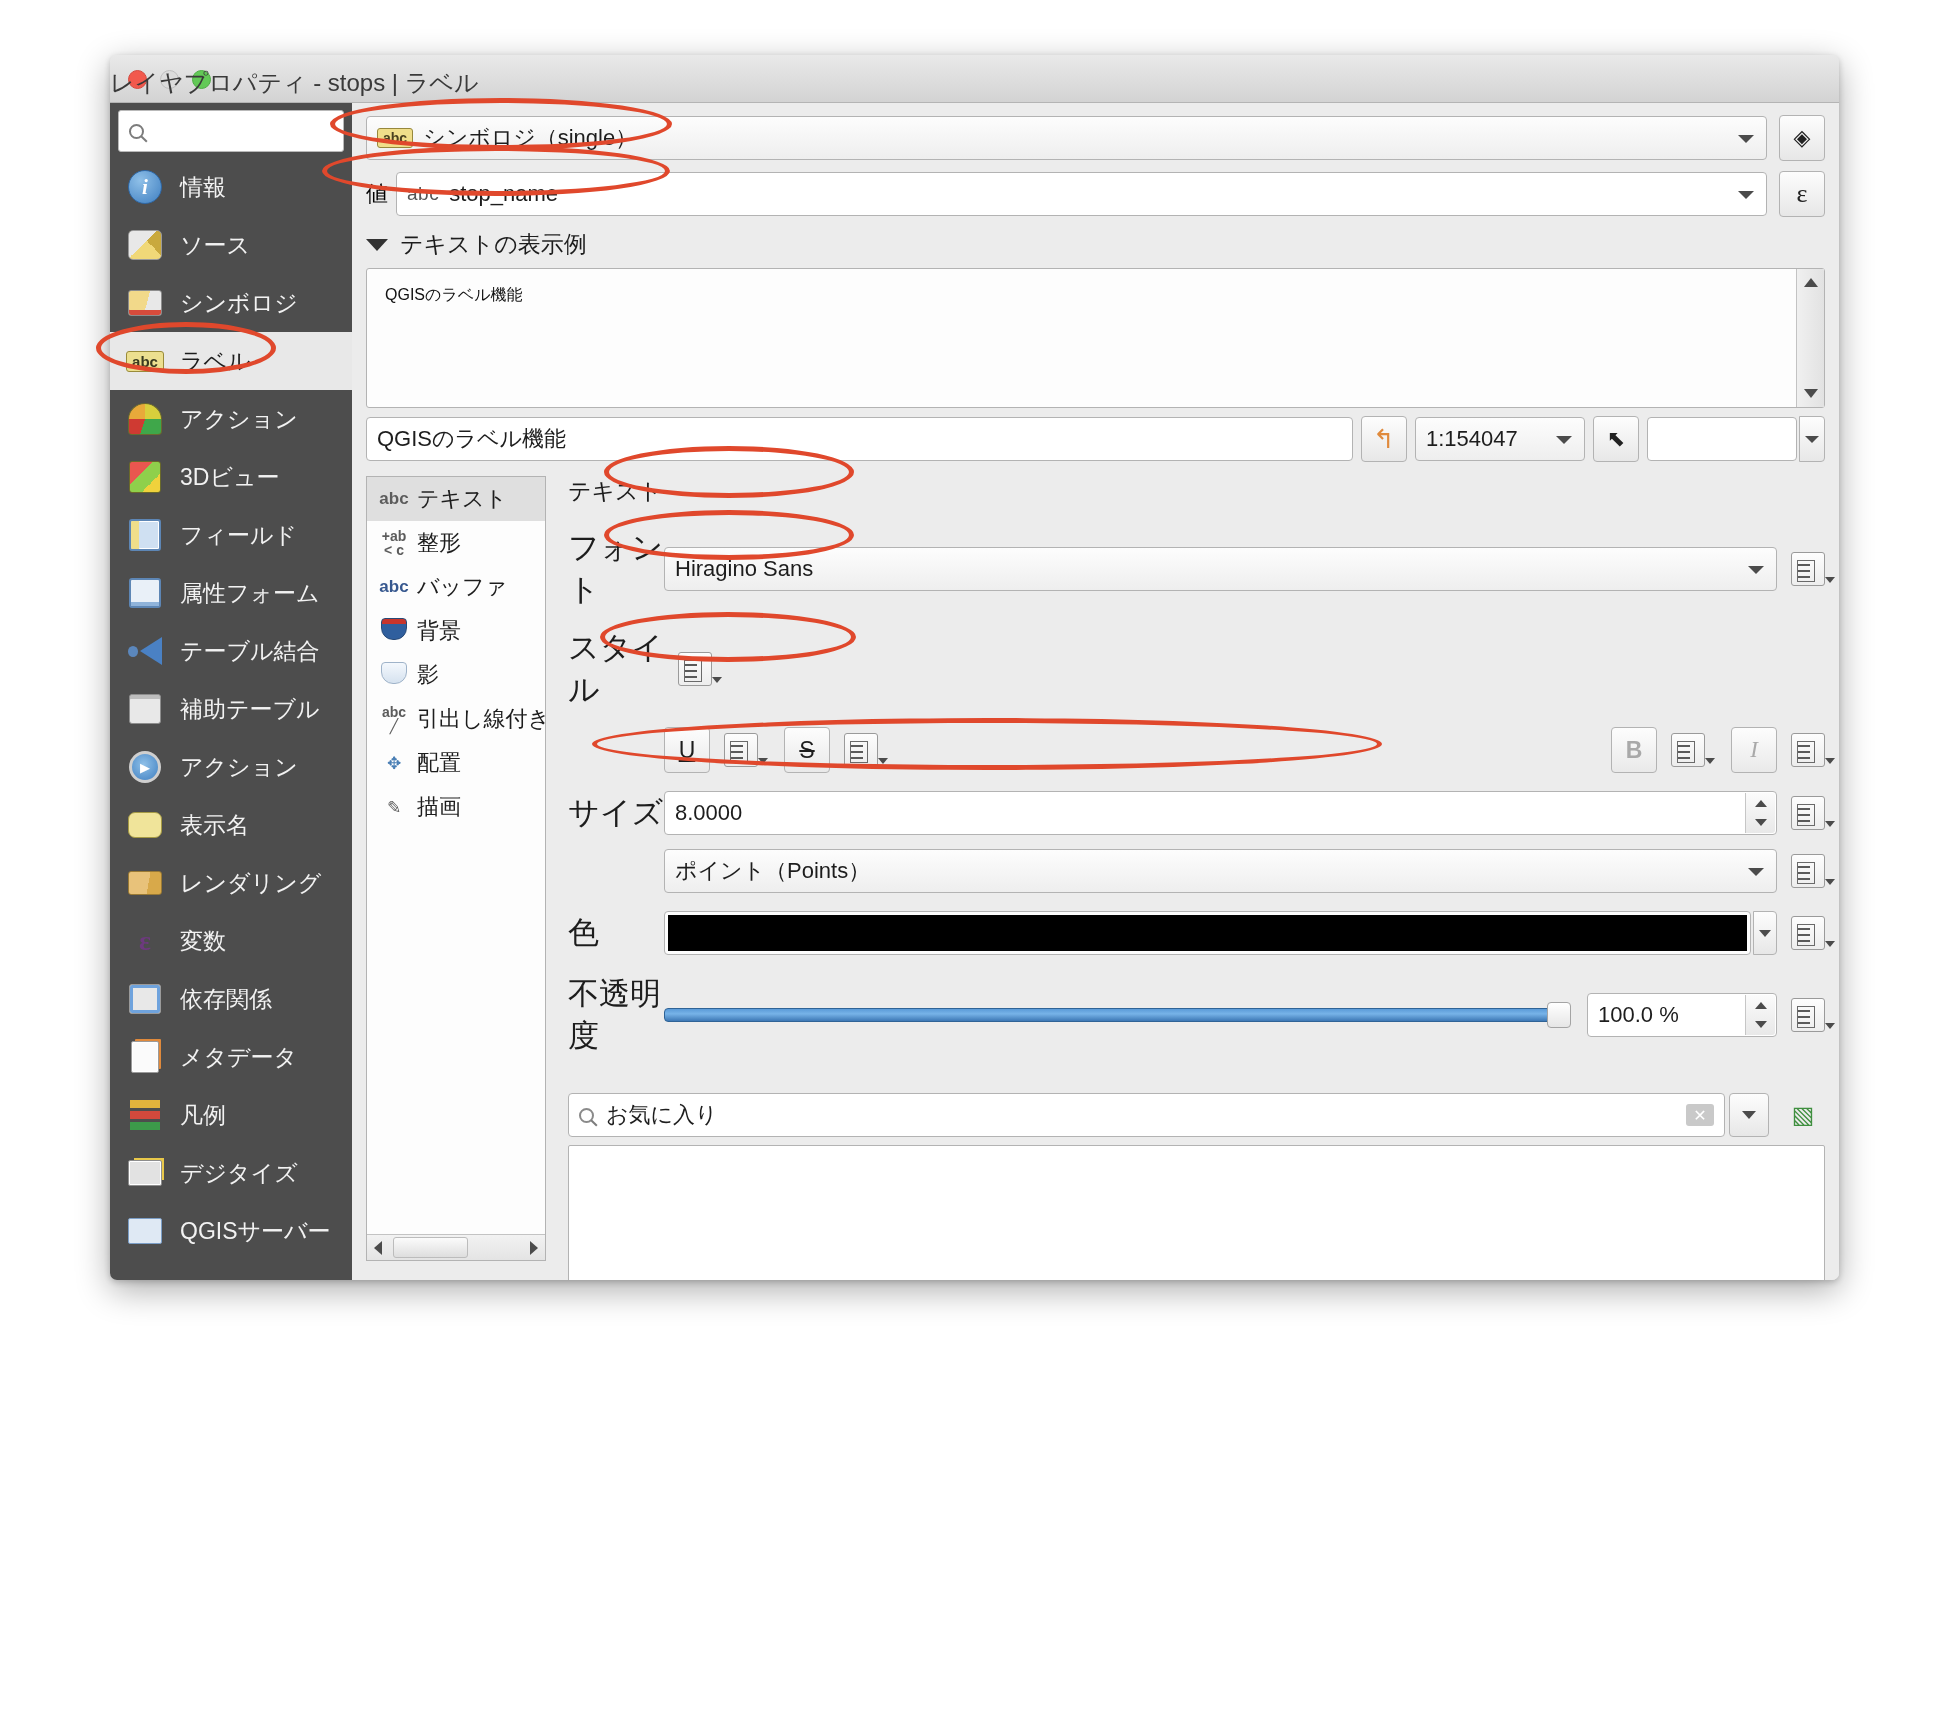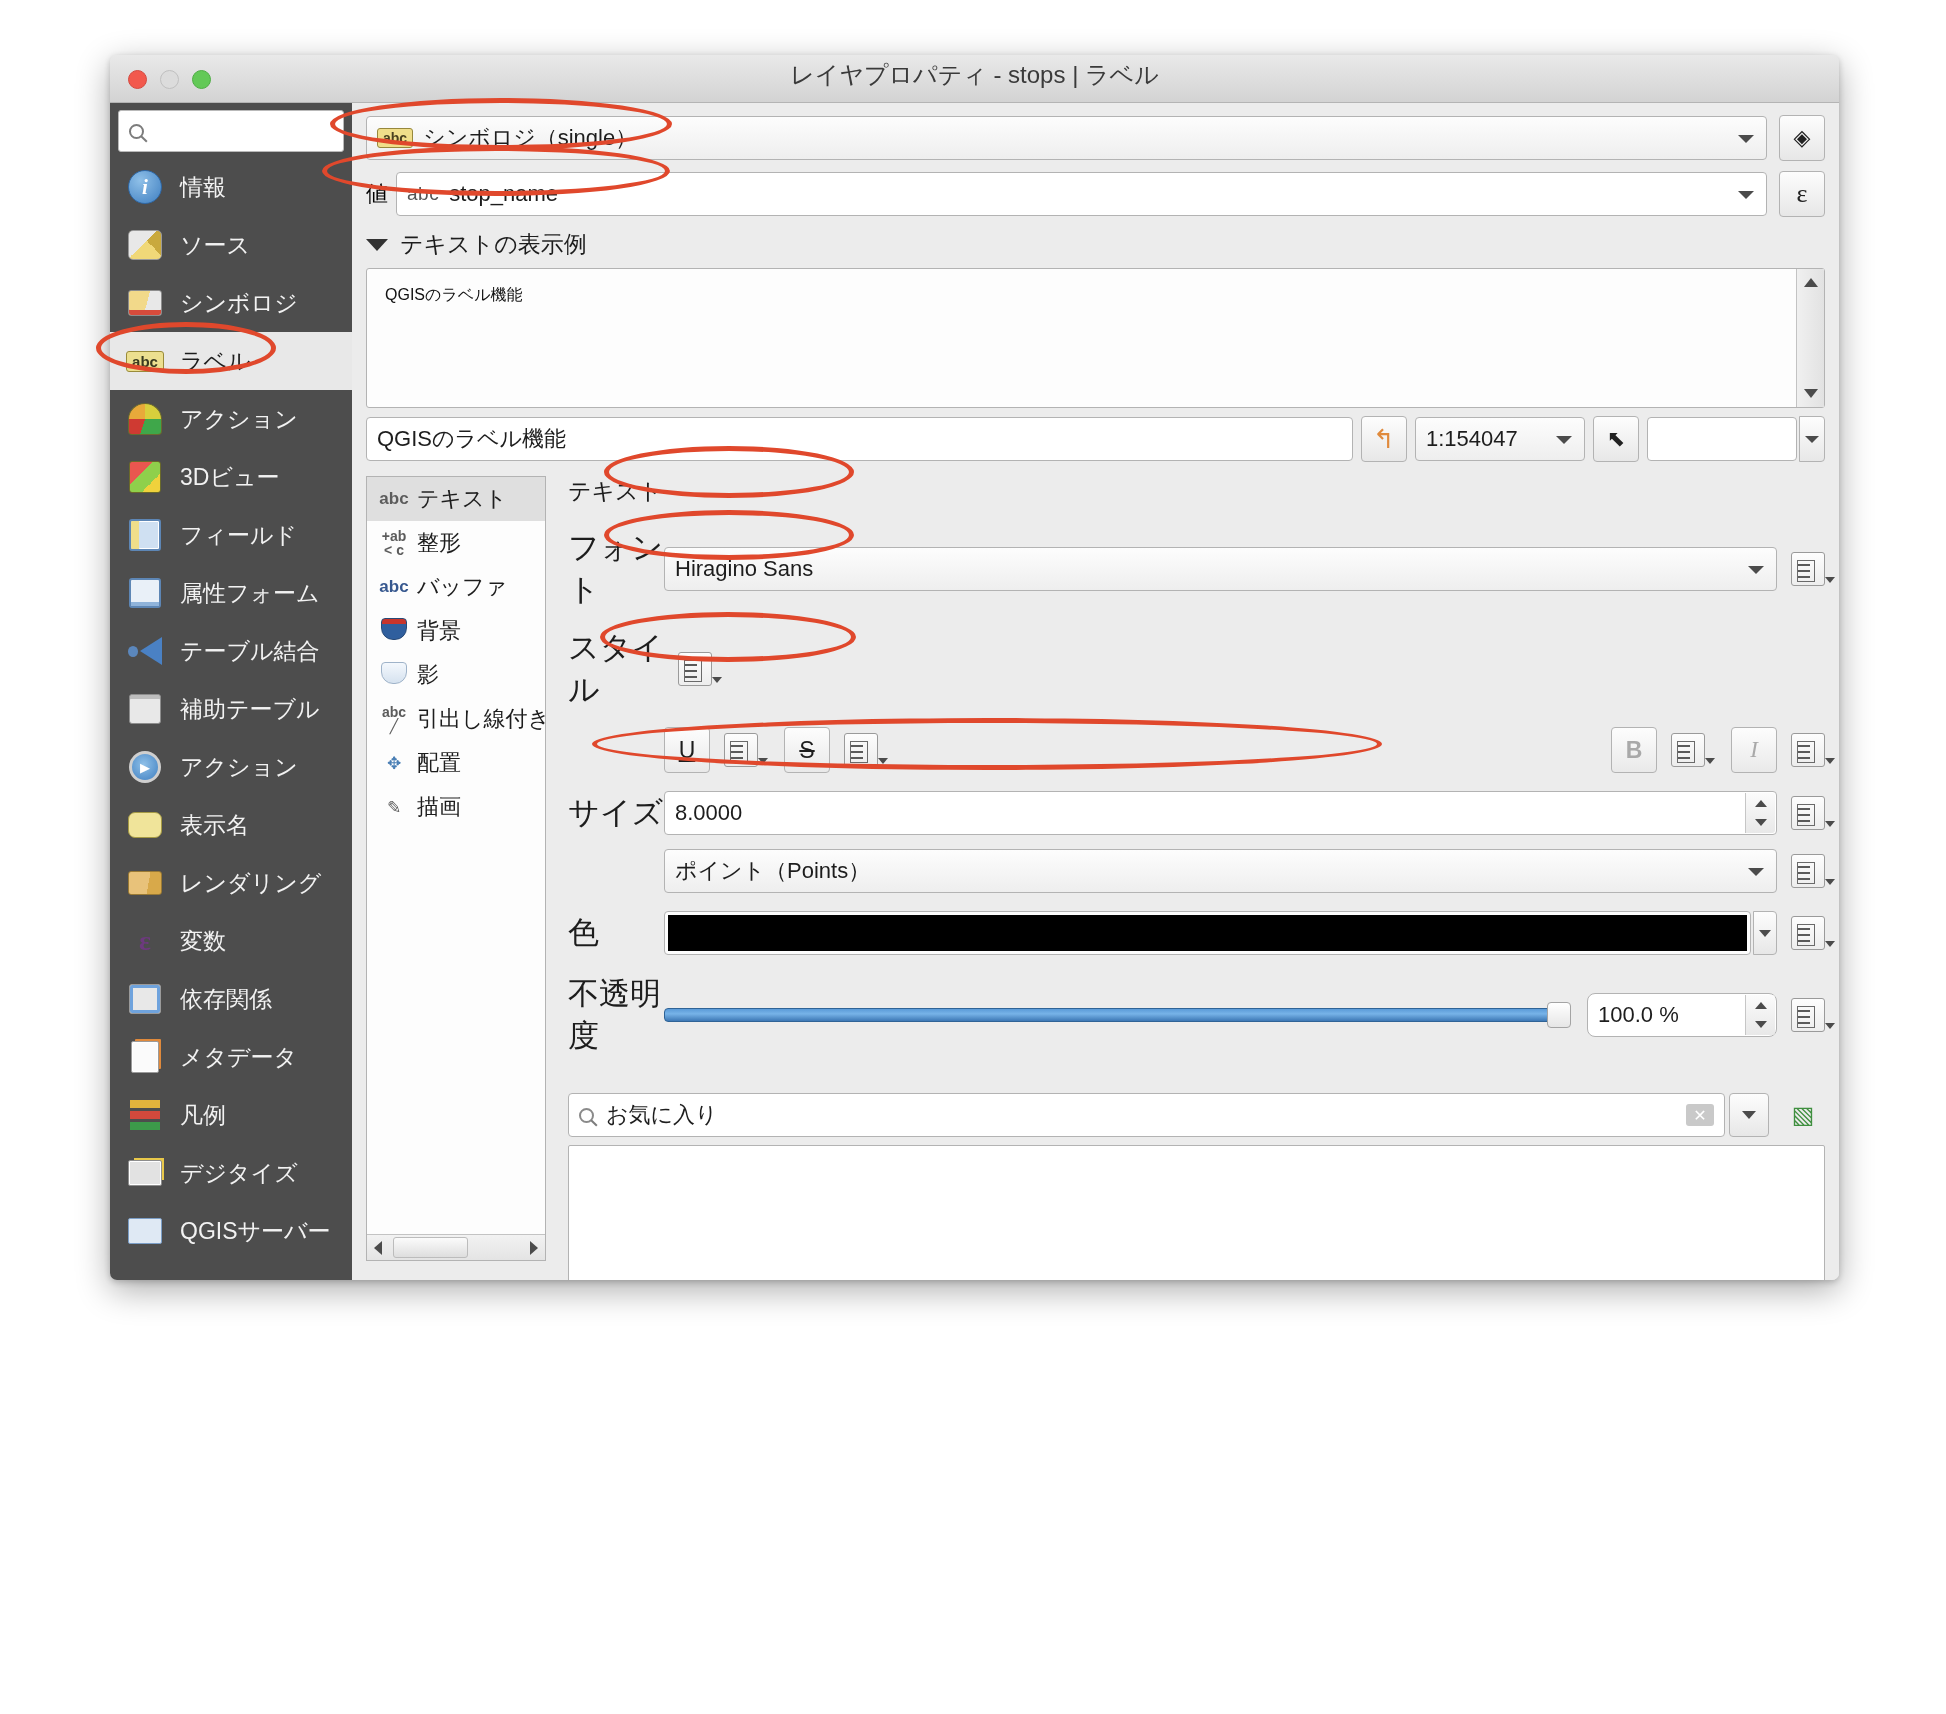"レイヤプロパティ - stops | ラベル" #titlebar .title { text-align: center -> left; top: 4px -> 12px }
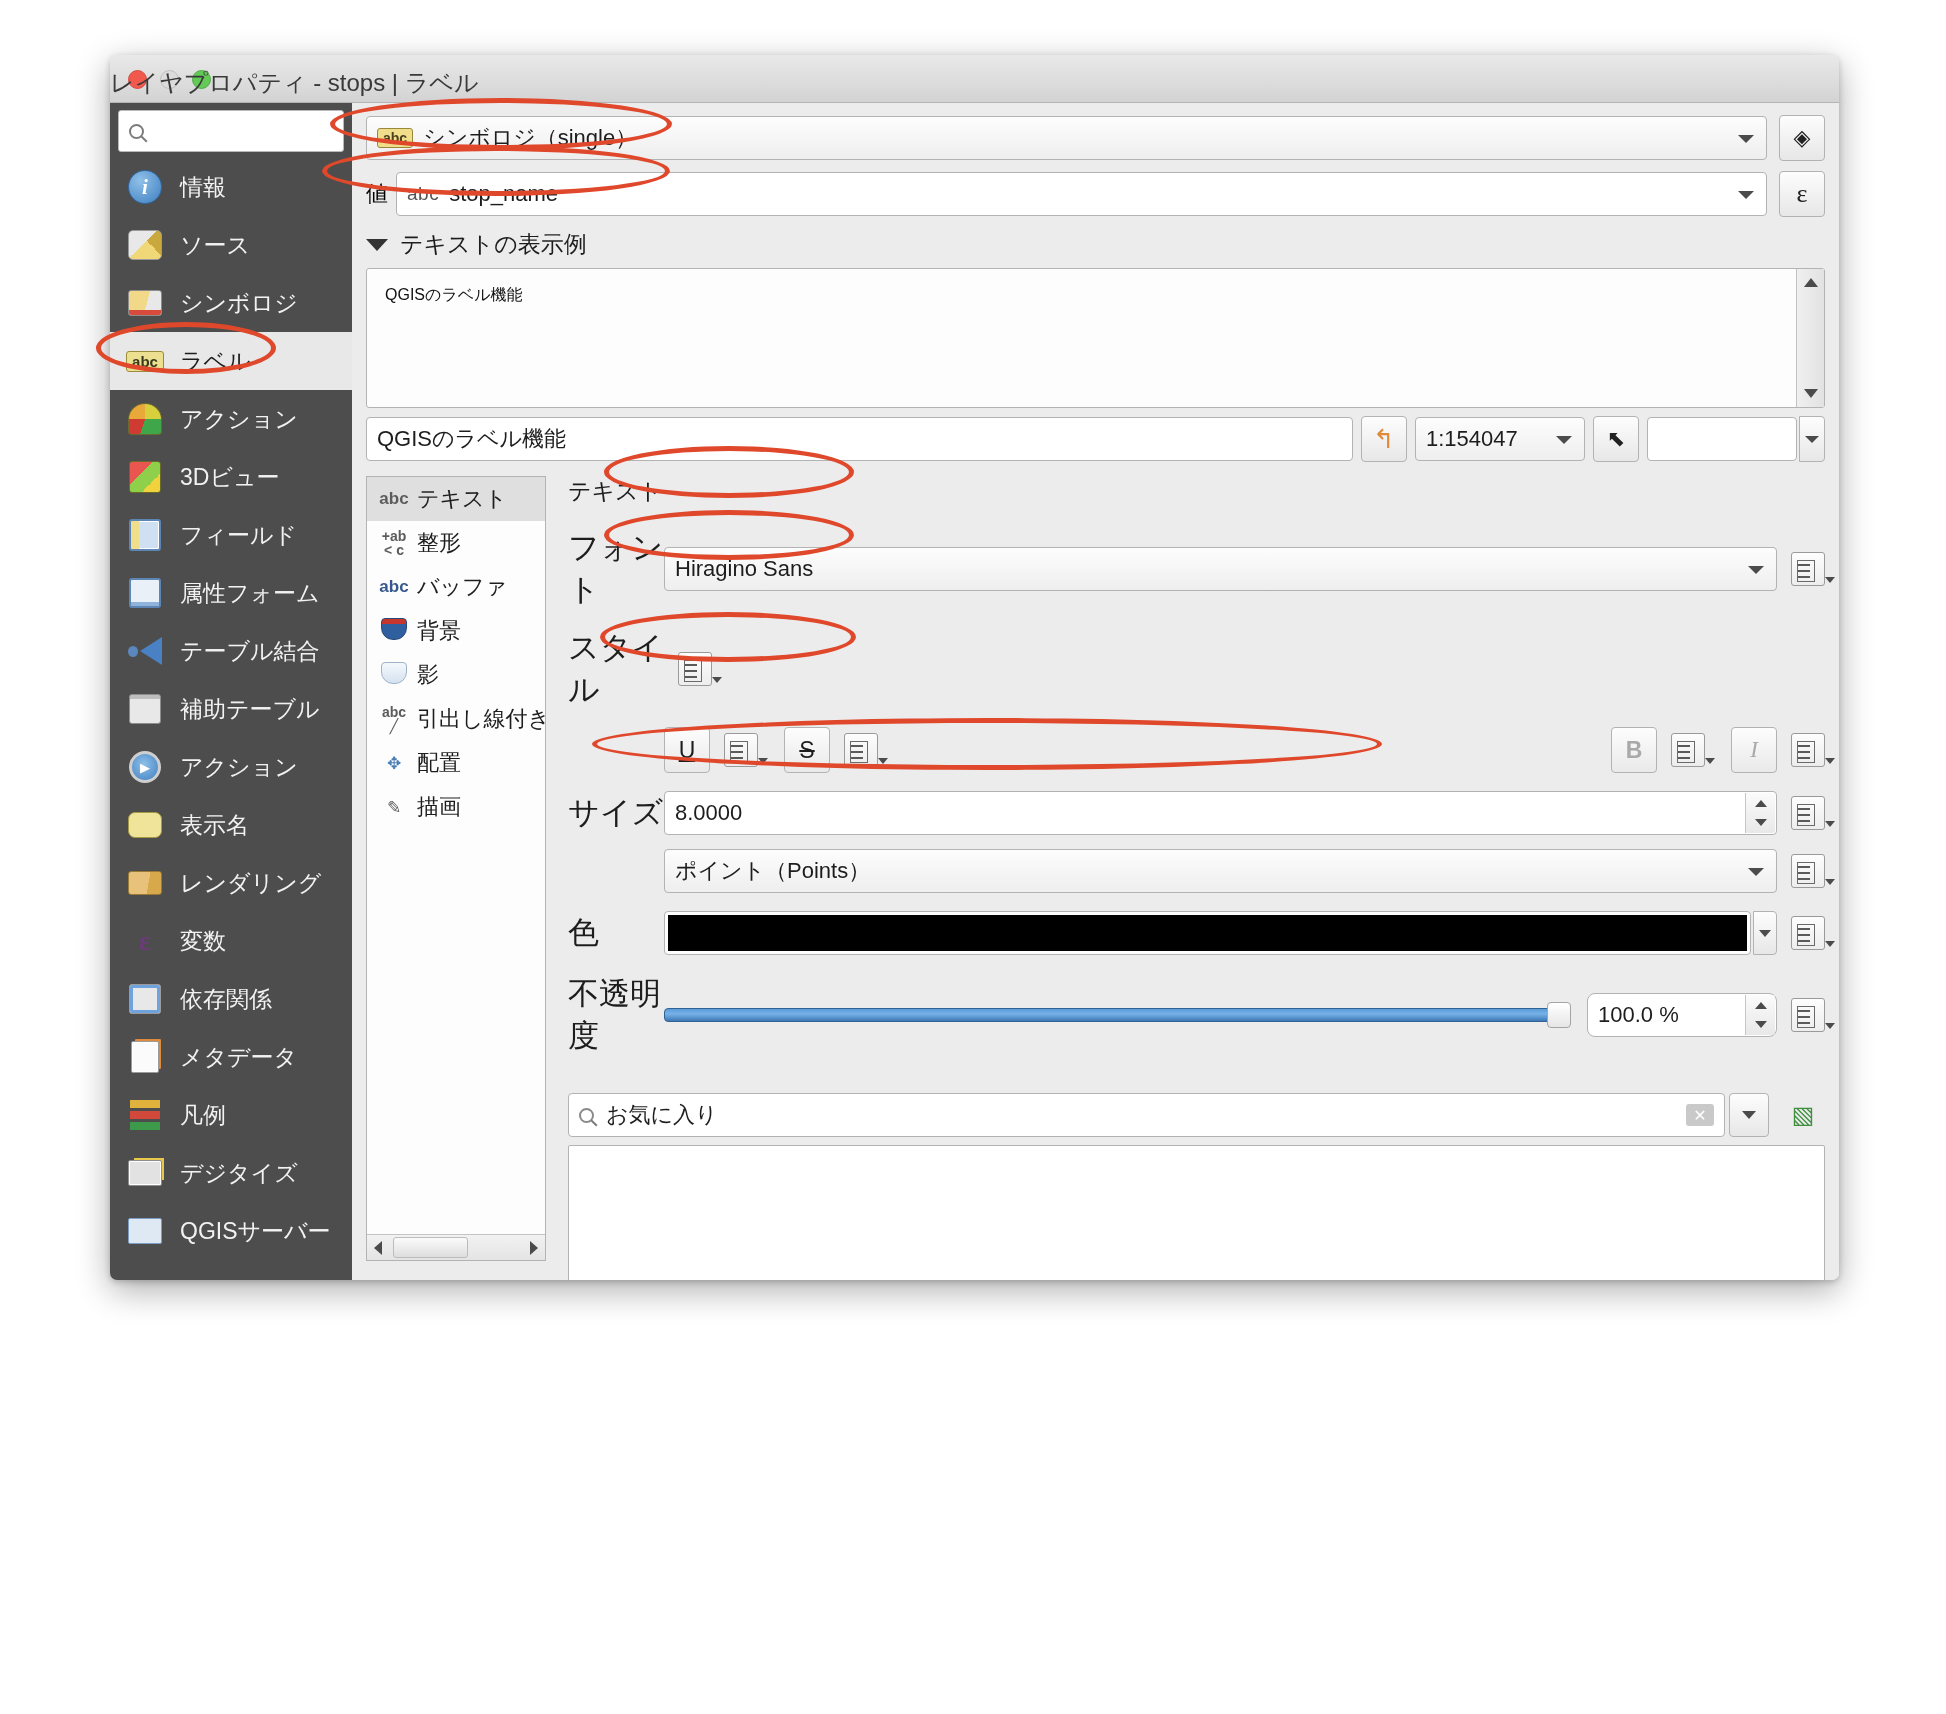"100.0 %" div.lineedit { border-radius: 8px -> none }
